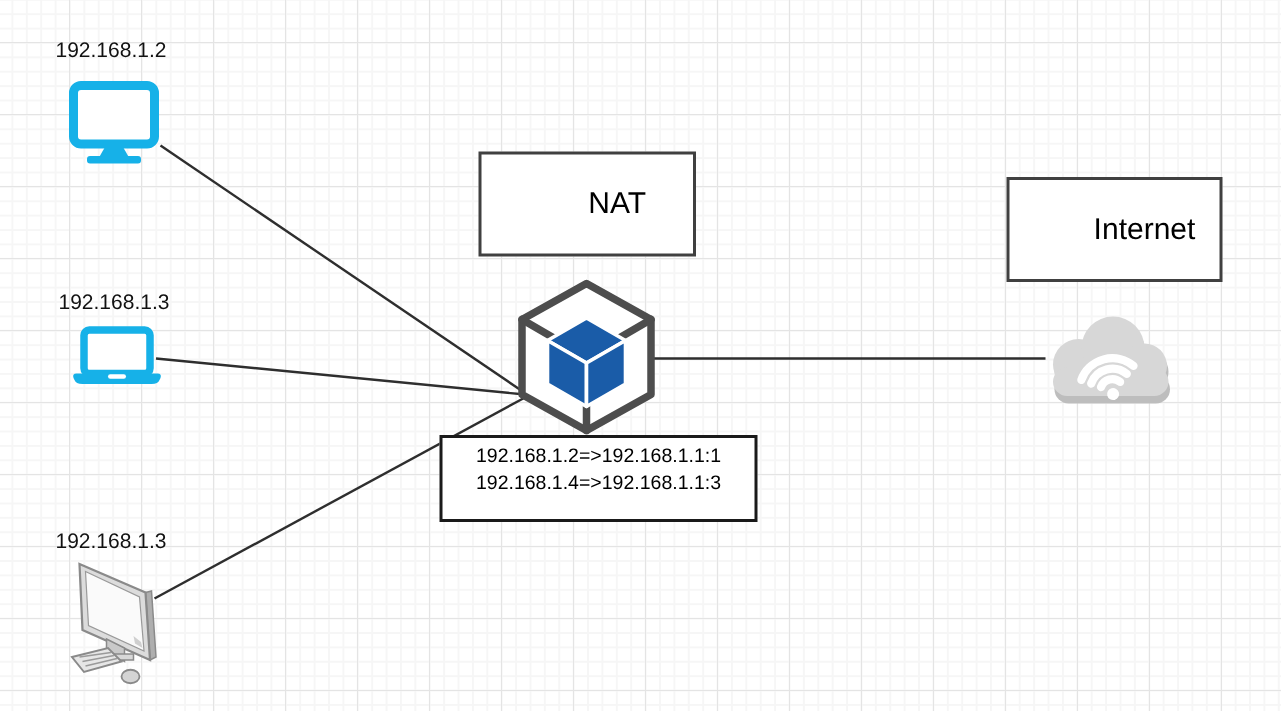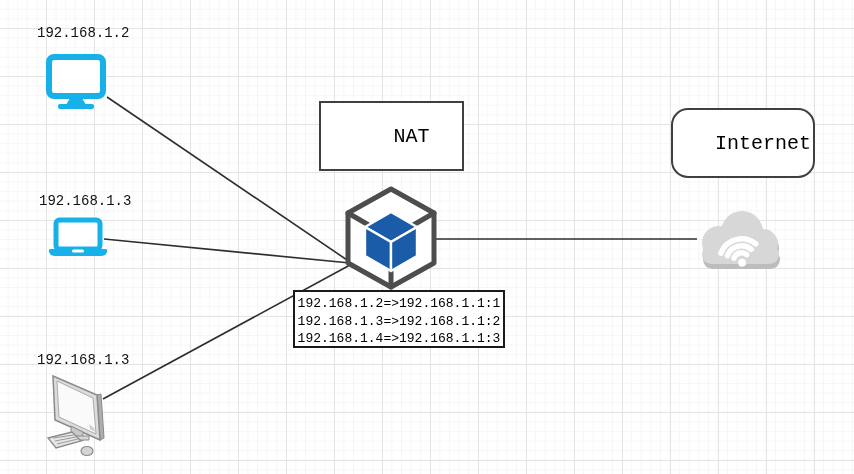"192.168.1.2" .canvas { font-family: Liberation Mono, monospace -> Liberation Sans, sans-serif }
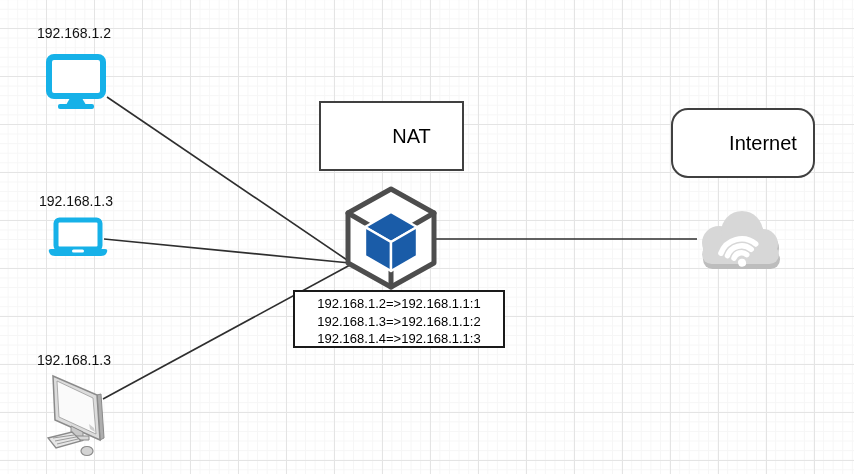"Internet" div.shape-box { border-radius: 17px -> none; top: 108px -> 118px }
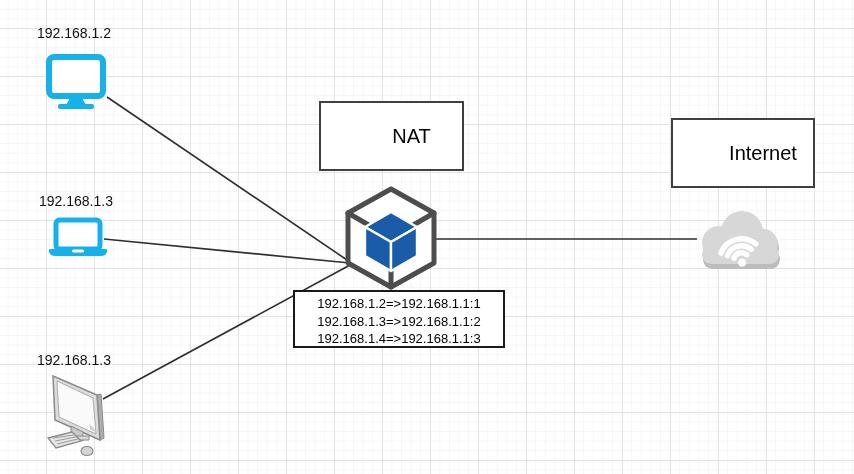"192.168.1.3=>192.168.1.1:2" div { html: <div>192.168.1.3=&gt;192.168.1.1:2</div> -> none }
